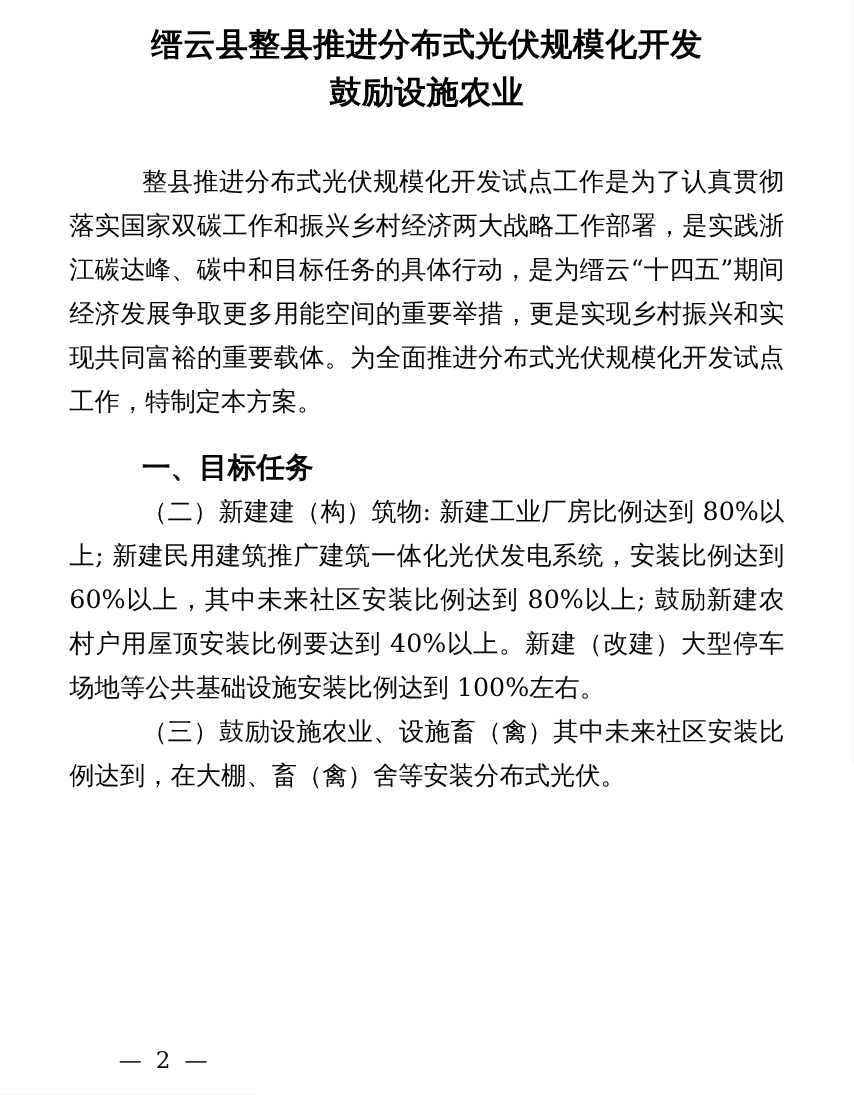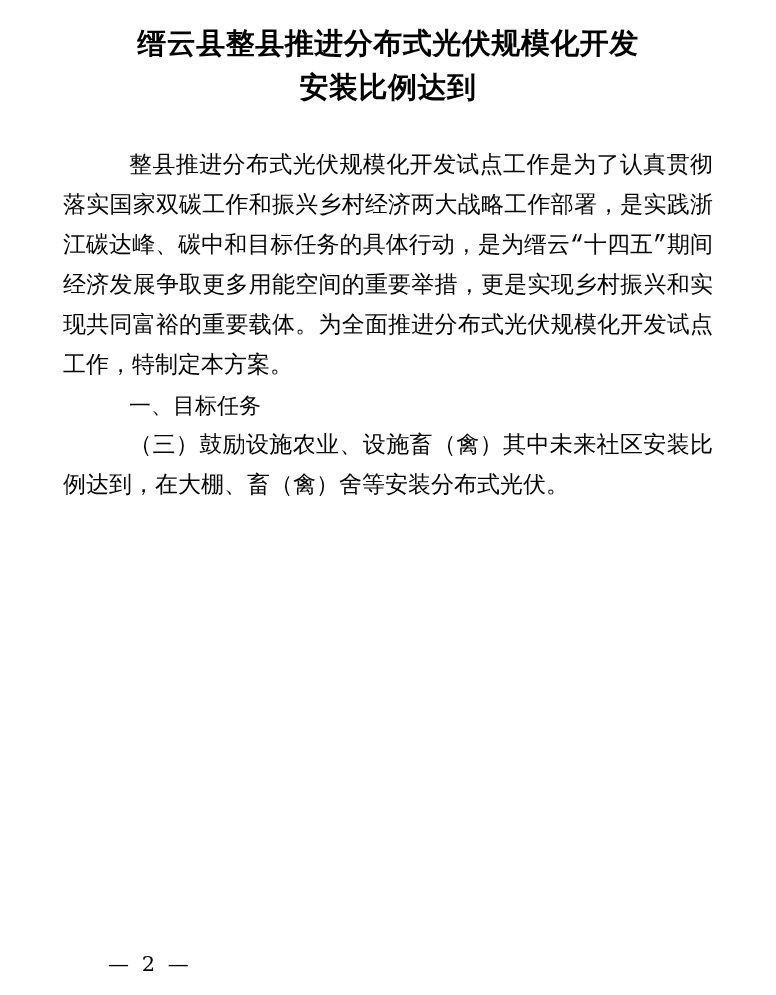"缙云县整县推进分布式光伏规模化开发" .doc-title .title-line { font-family: none -> Liberation Mono, monospace }
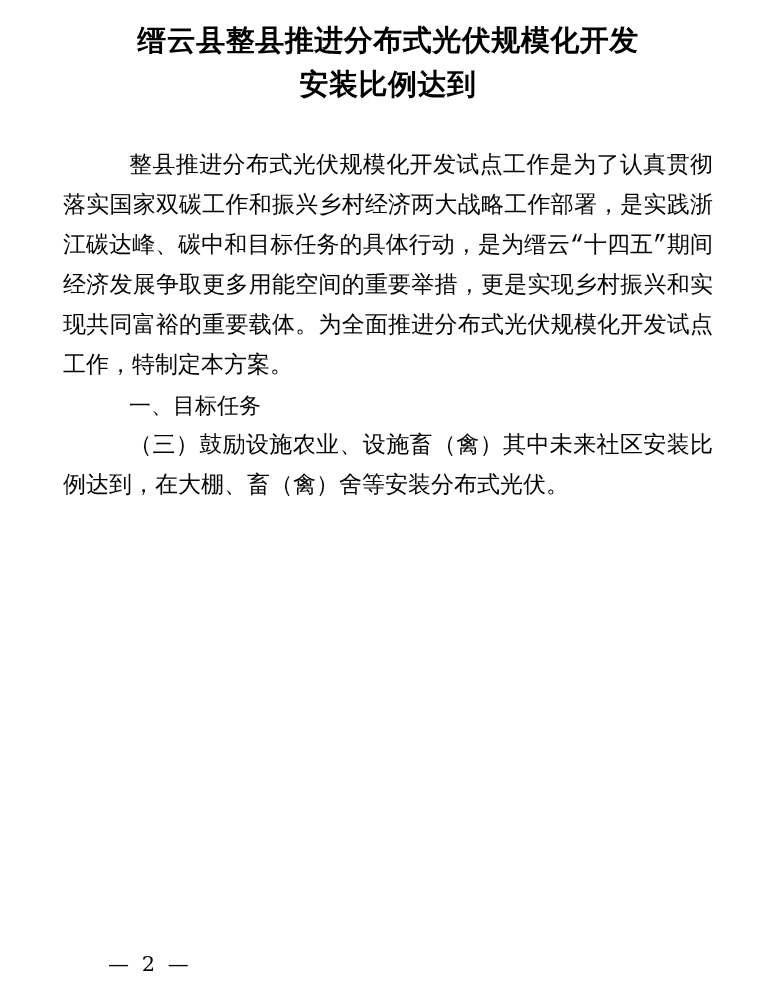"安装比例达到" span.title-line { text: 安装比例达到 -> 鼓励设施农业 }
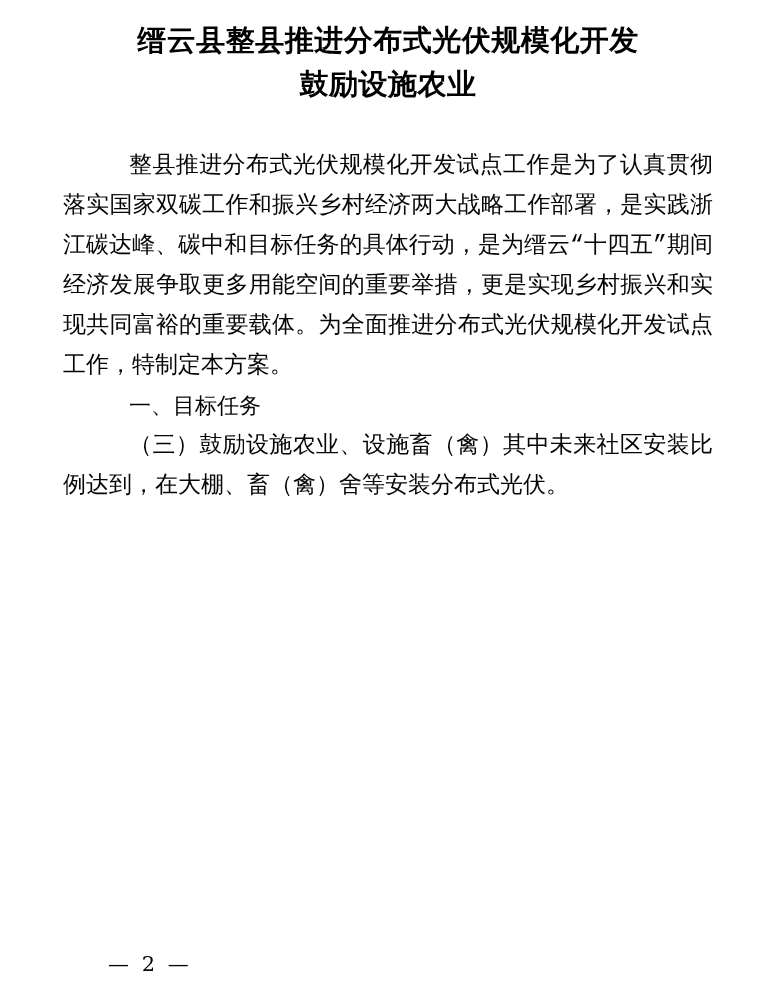"整县推进分布式光伏规模化开发试点工作是为了认真贯彻落实国家双碳工作和振兴乡村经济" .doc-body .para { font-family: Liberation Mono, monospace -> none }
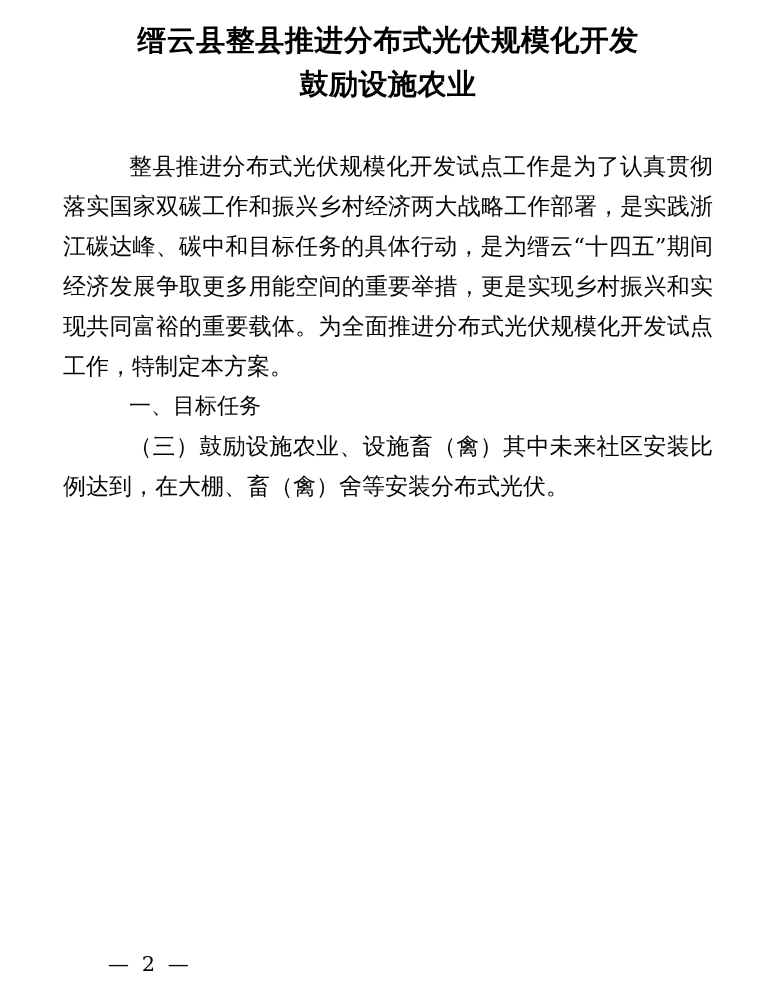"一、目标任务" .doc-body .heading { font-size: 22px -> 26px; font-weight: normal -> bold; margin-top: none -> 20px }
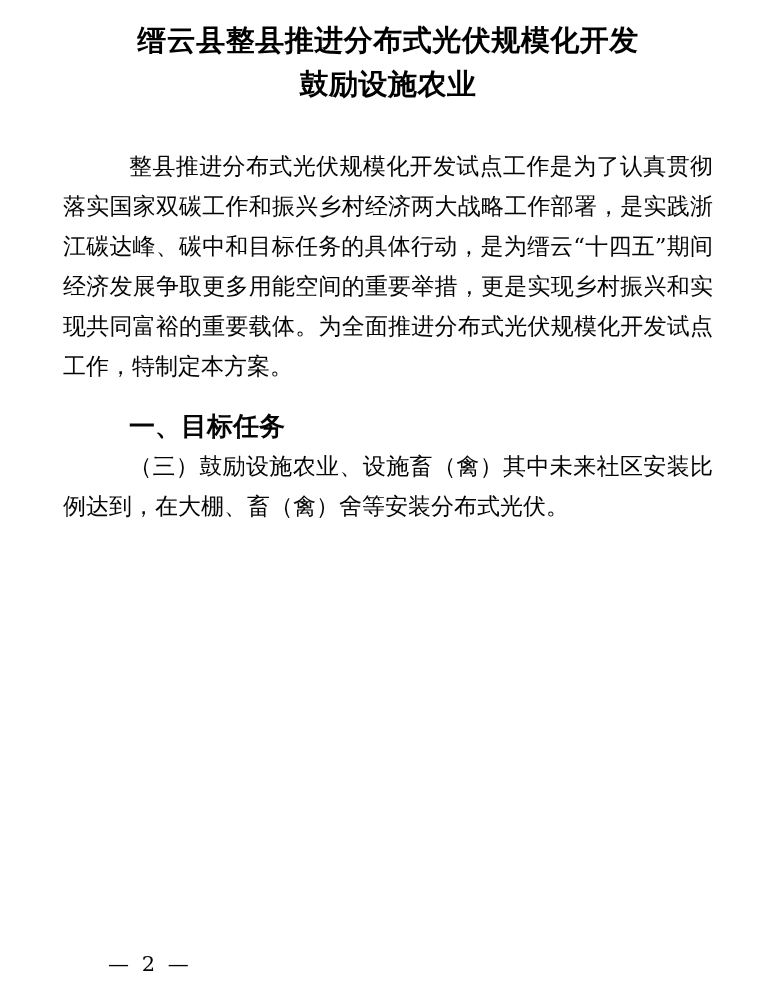"（二）新建建（构）筑物: 新建工业厂房比例达到 80%以上;" p.para { html: none -> <p>（二）新建建（构）筑物: 新建工业厂房比例达到 80%以上; 新建民用建筑推广建筑一体化光伏发电系统，安装比例达到 60%以上，其中未来社区安装比例达到 80%以上; 鼓励新建农村户用屋顶安装比例要达到 40%以上。新建（改建）大型停车场地等公共基础设施安装比例达到 100%左右。</p> }
